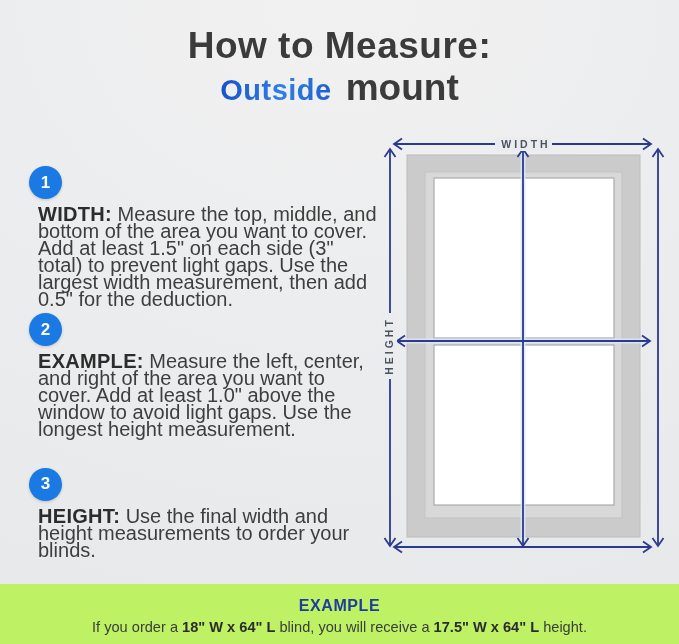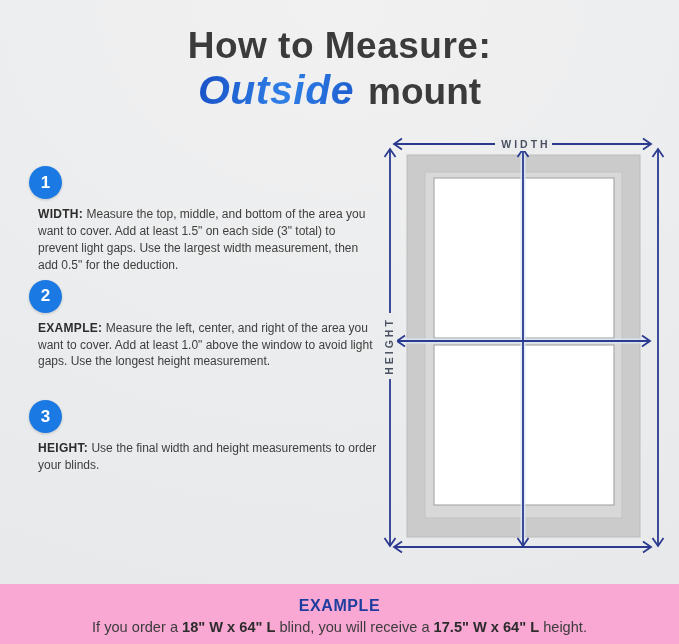"Outside" .outside { font-size: 41px -> 29px; font-style: italic -> none }
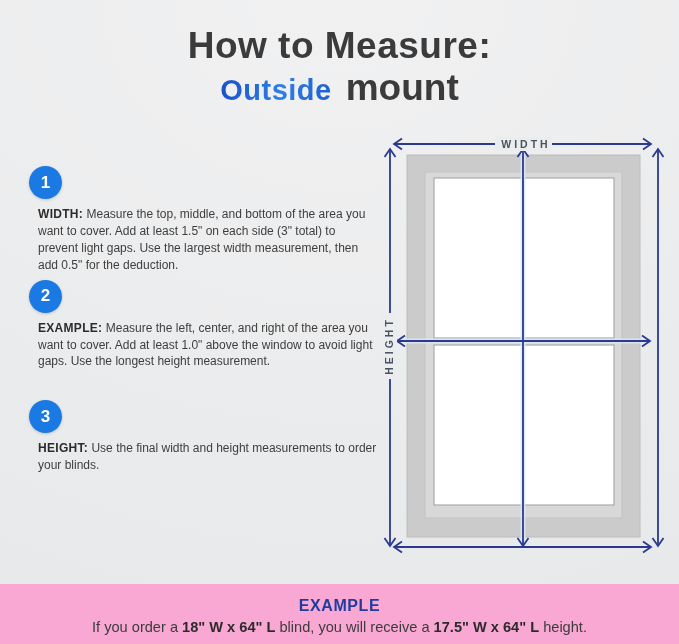"WIDTH: Measure the top, middle," .step-text { font-size: 12px -> 20px }
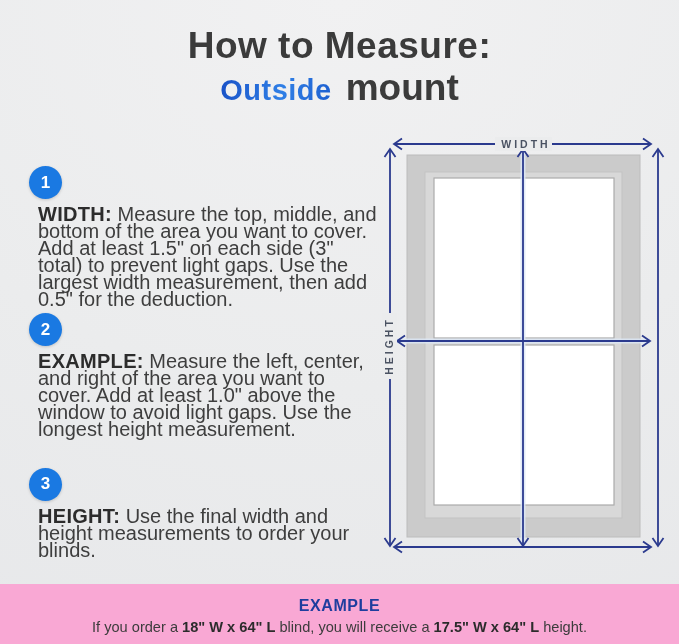"EXAMPLE" .example { background: #f9a8d4 -> #bef264 }
